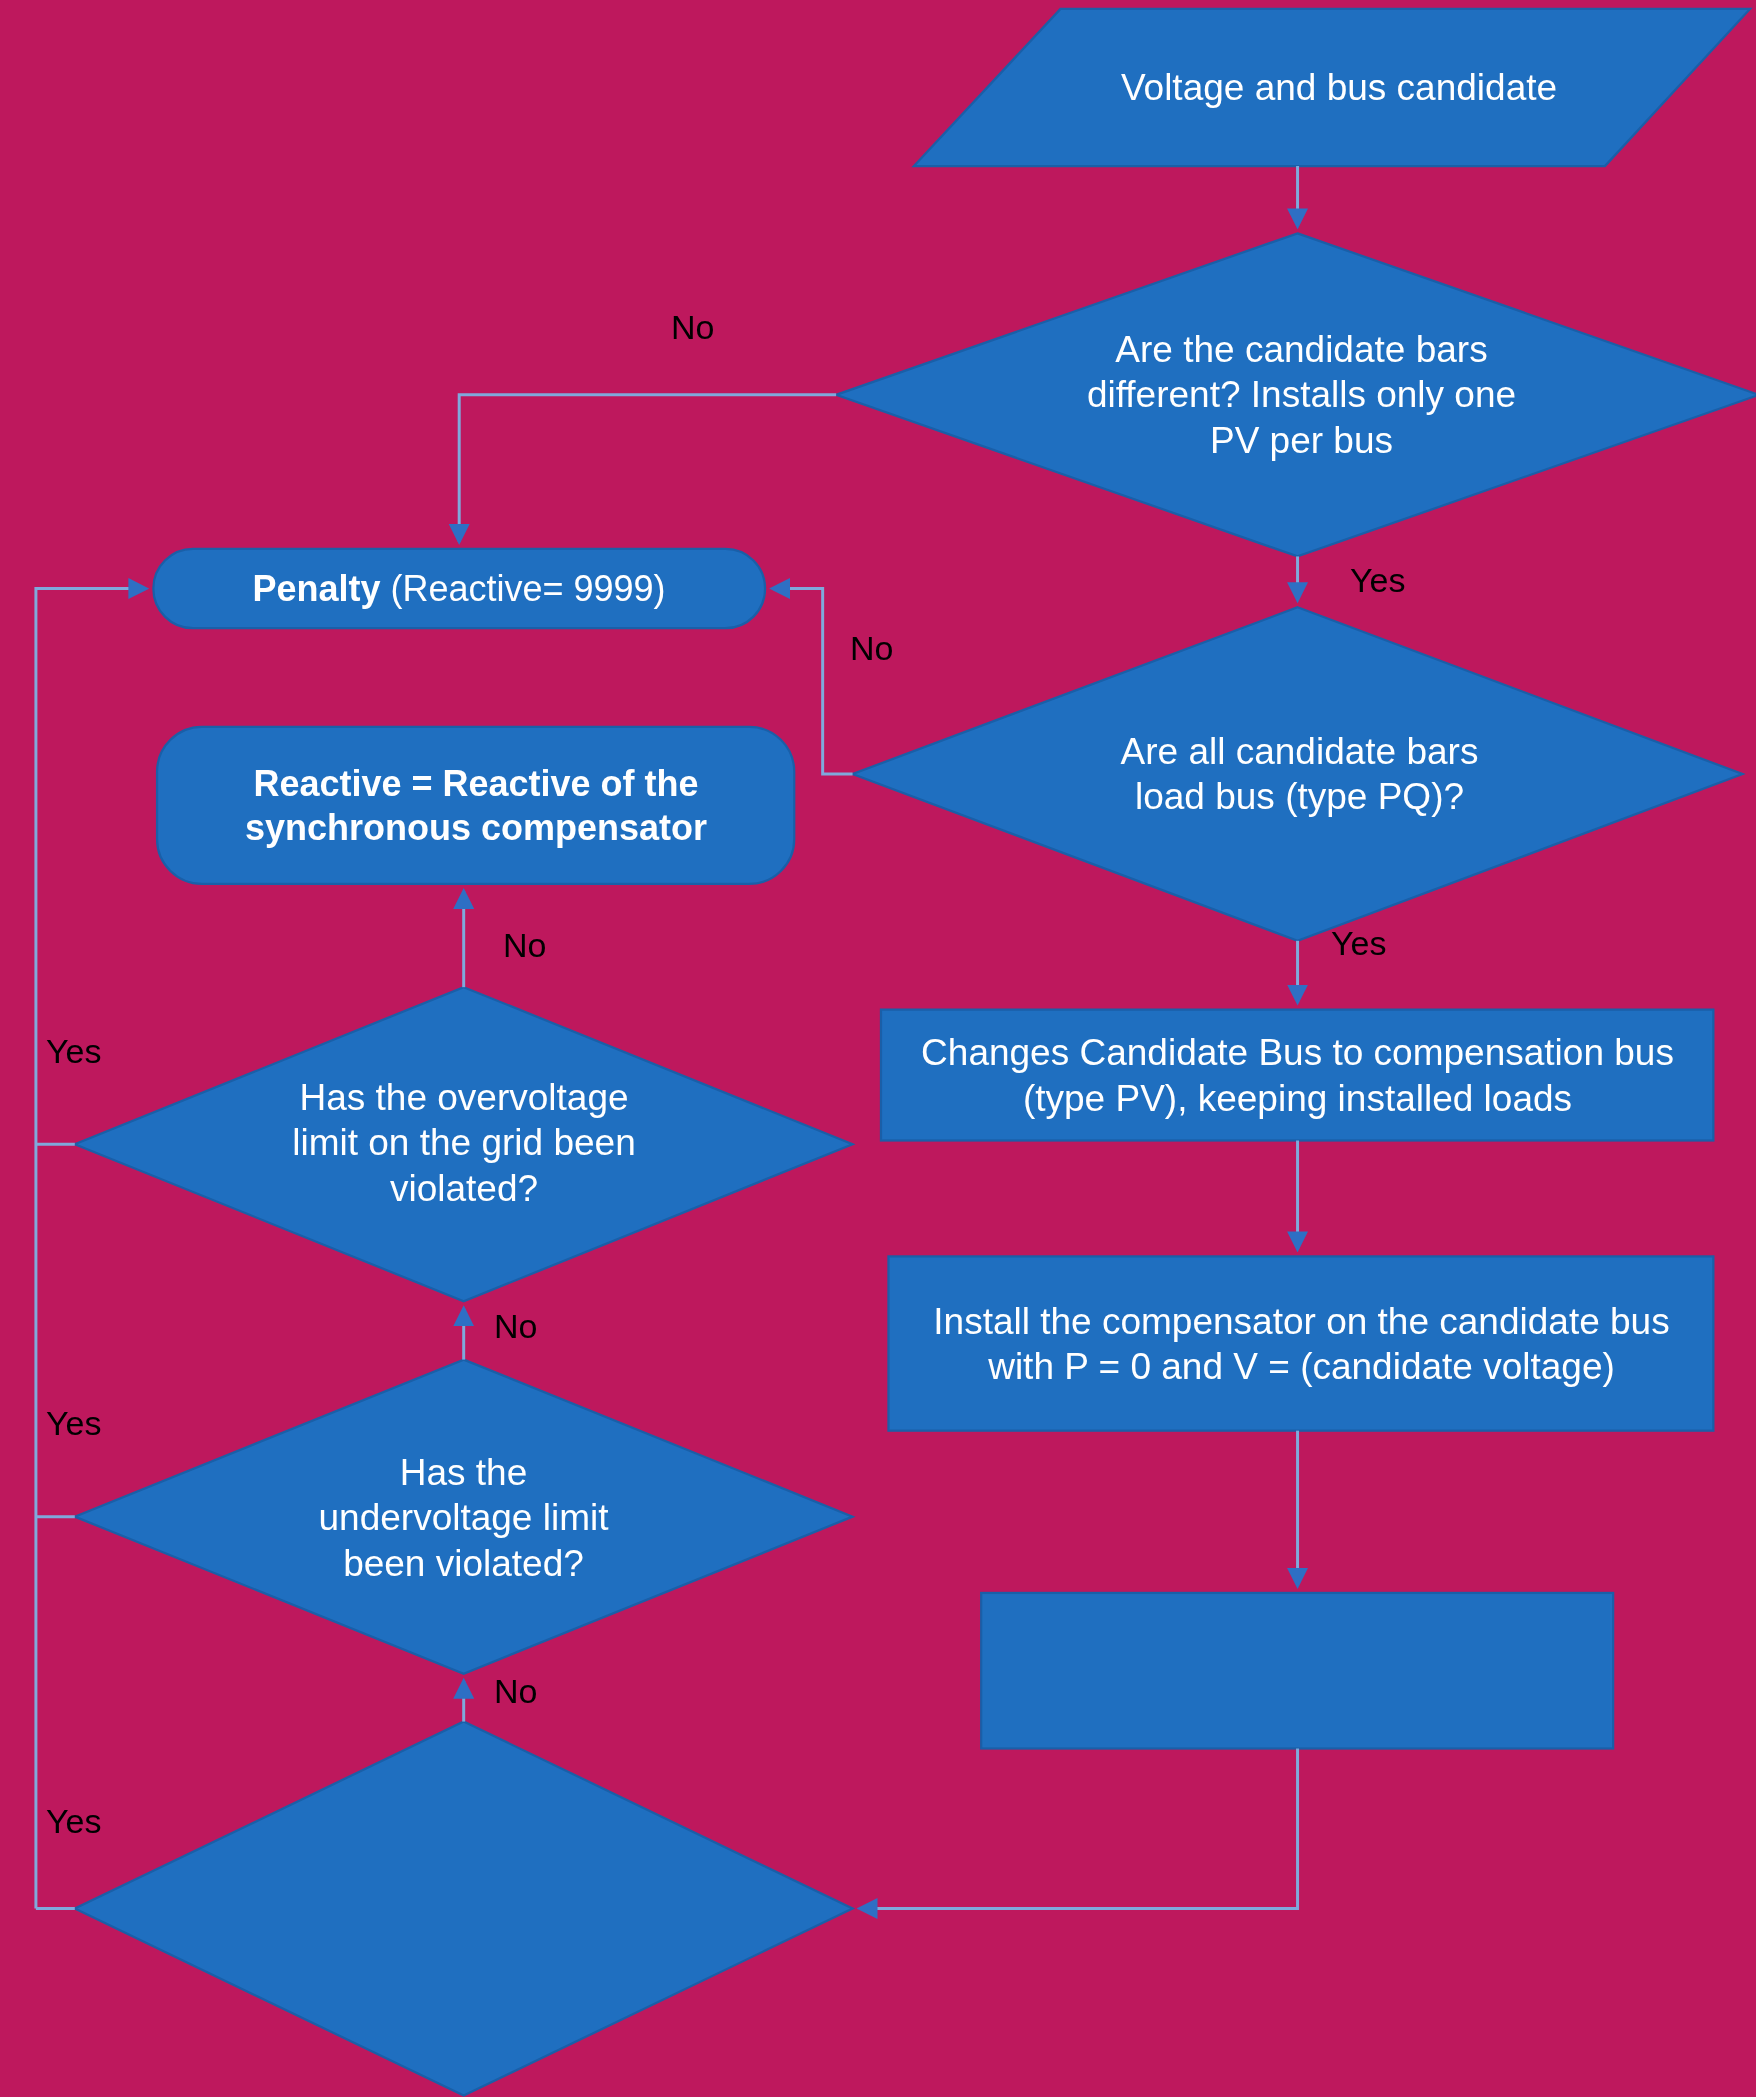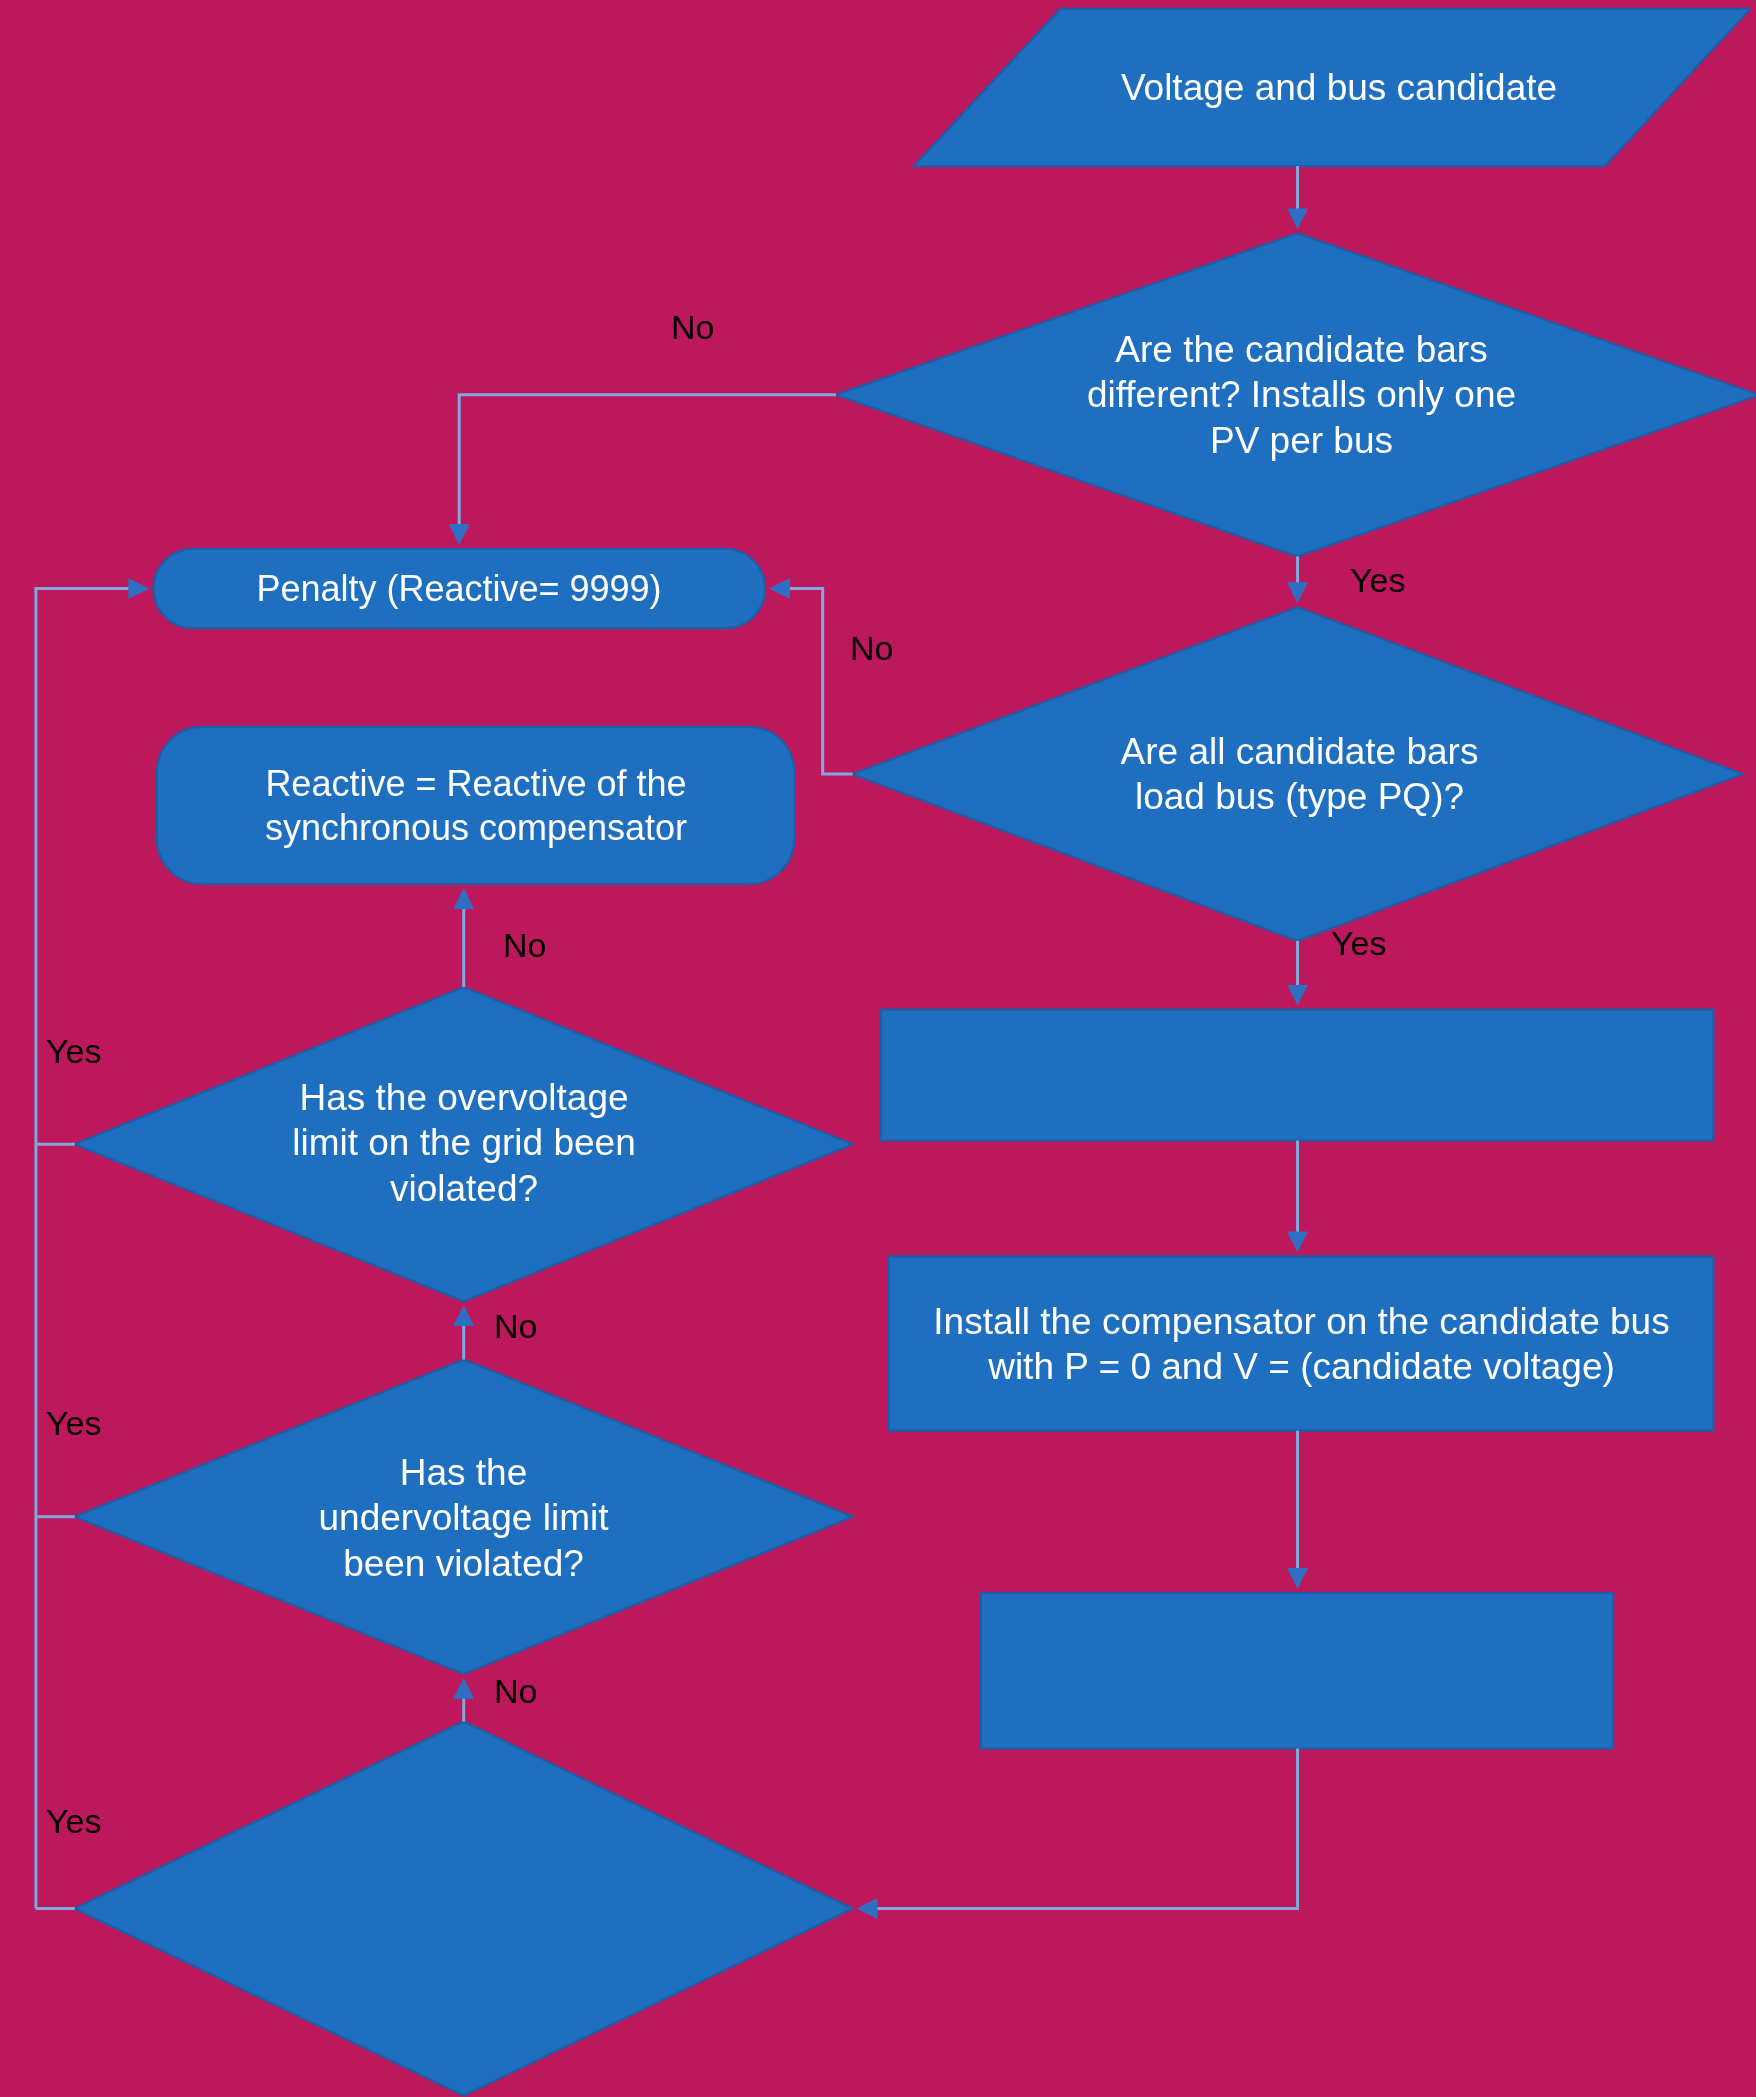"Penalty" .b { font-weight: normal -> bold }
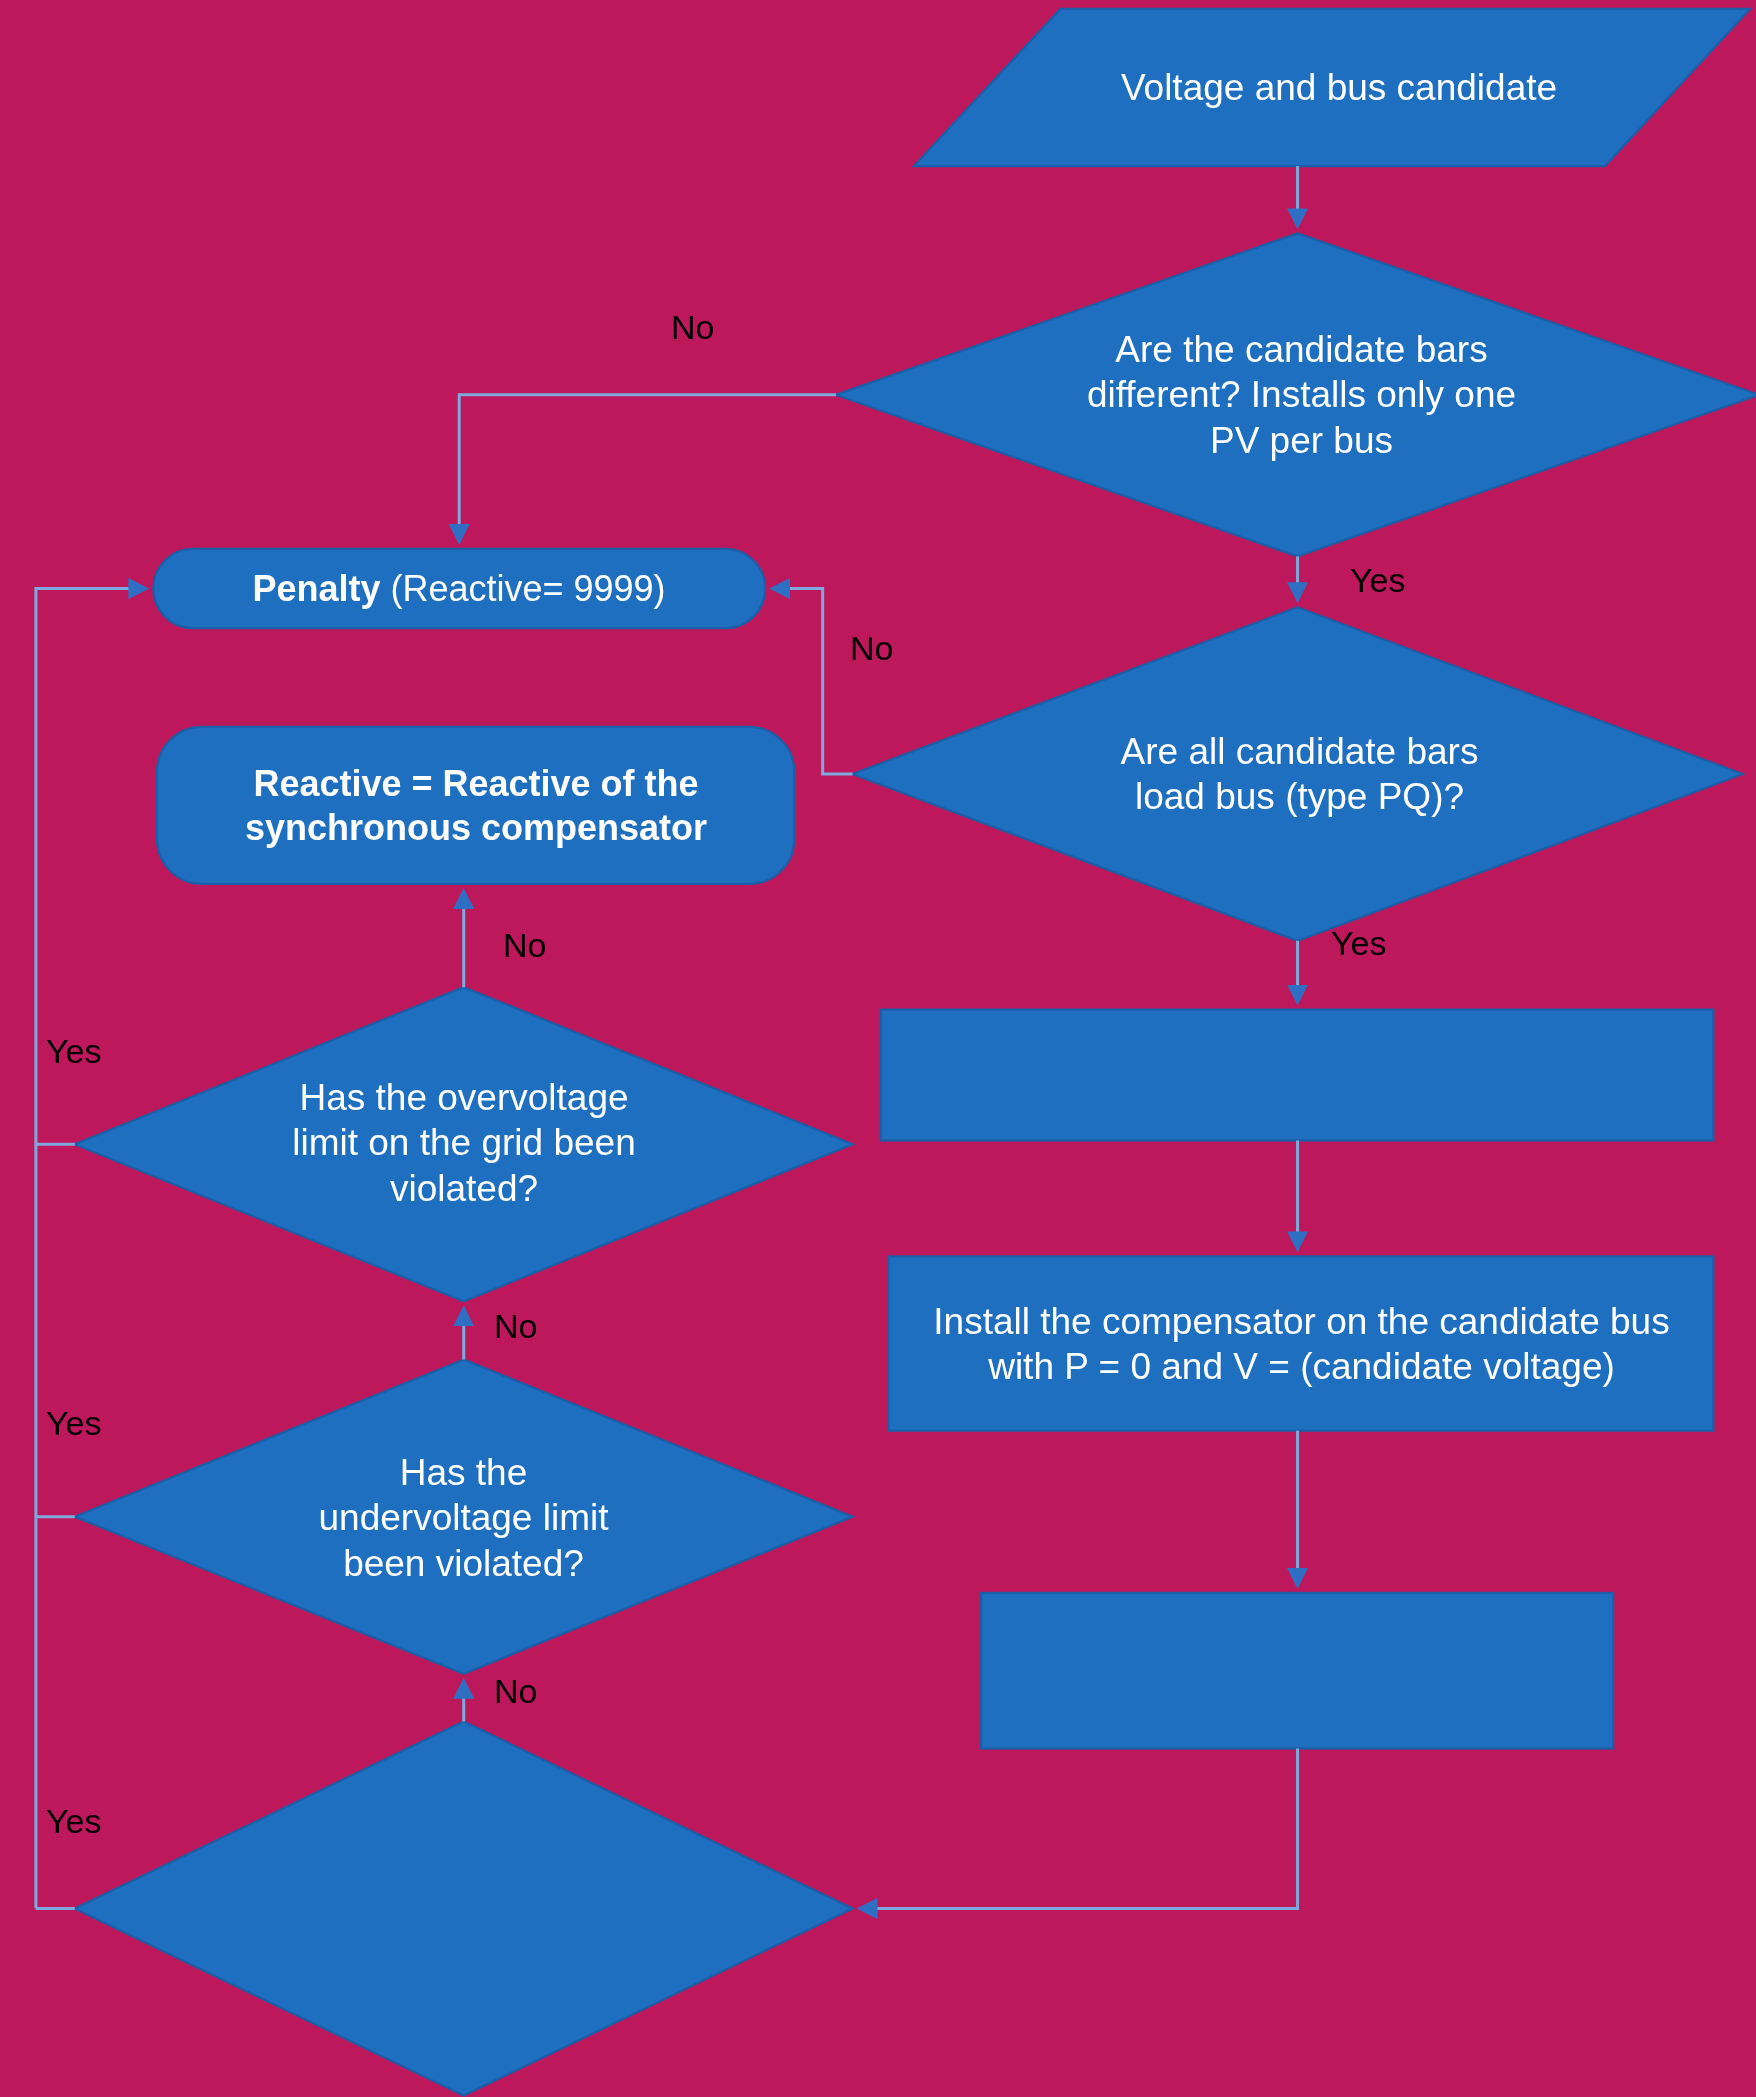"Changes Candidate Bus to compensation" div.shape-text { html: none -> <div>Changes Candidate Bus to compensation bus (type PV), keeping installed loads</div> }
